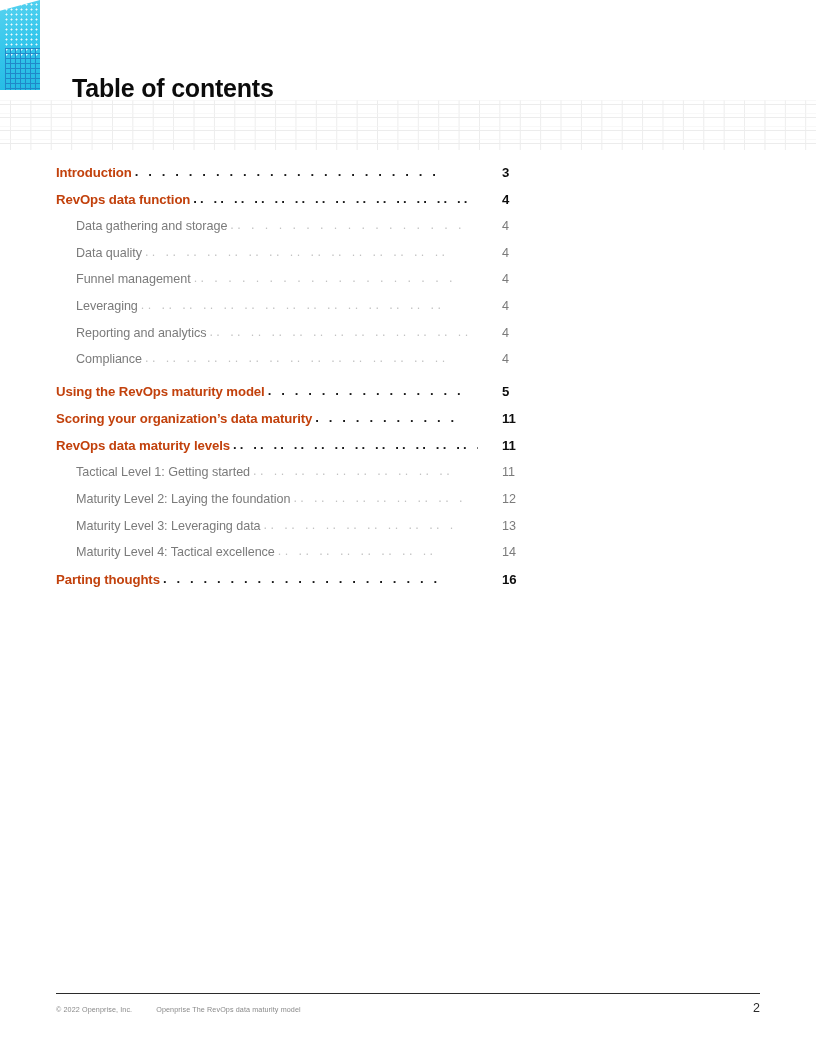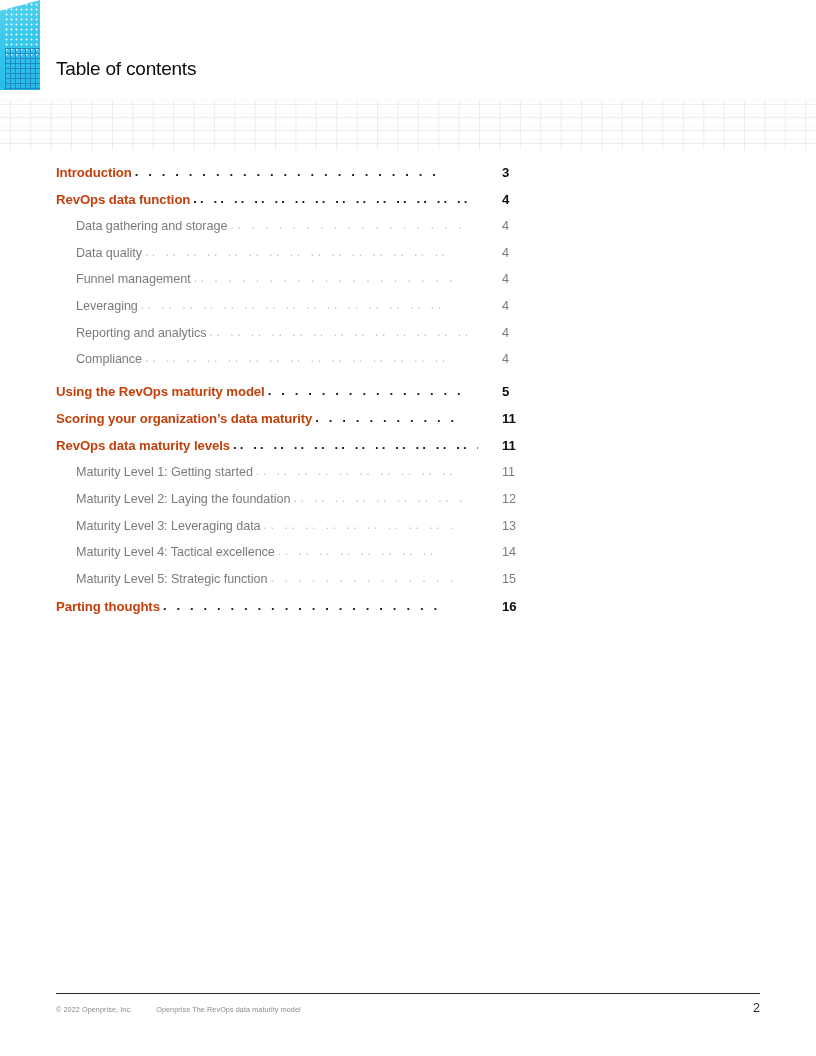"Table of contents" .page-title { font-size: 19px -> 25px; font-weight: 400 -> 700; margin: 0 -> 16px }
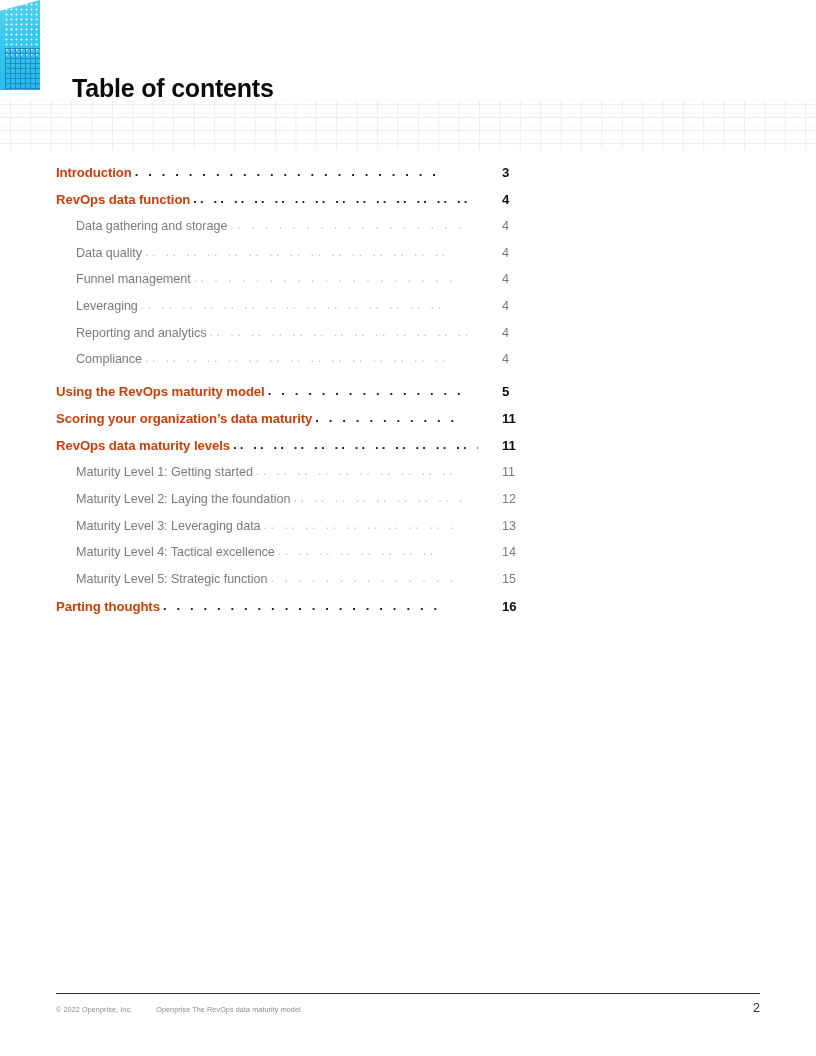"Maturity Level 1: Getting started" span.toc-label { text: Maturity -> Tactical }
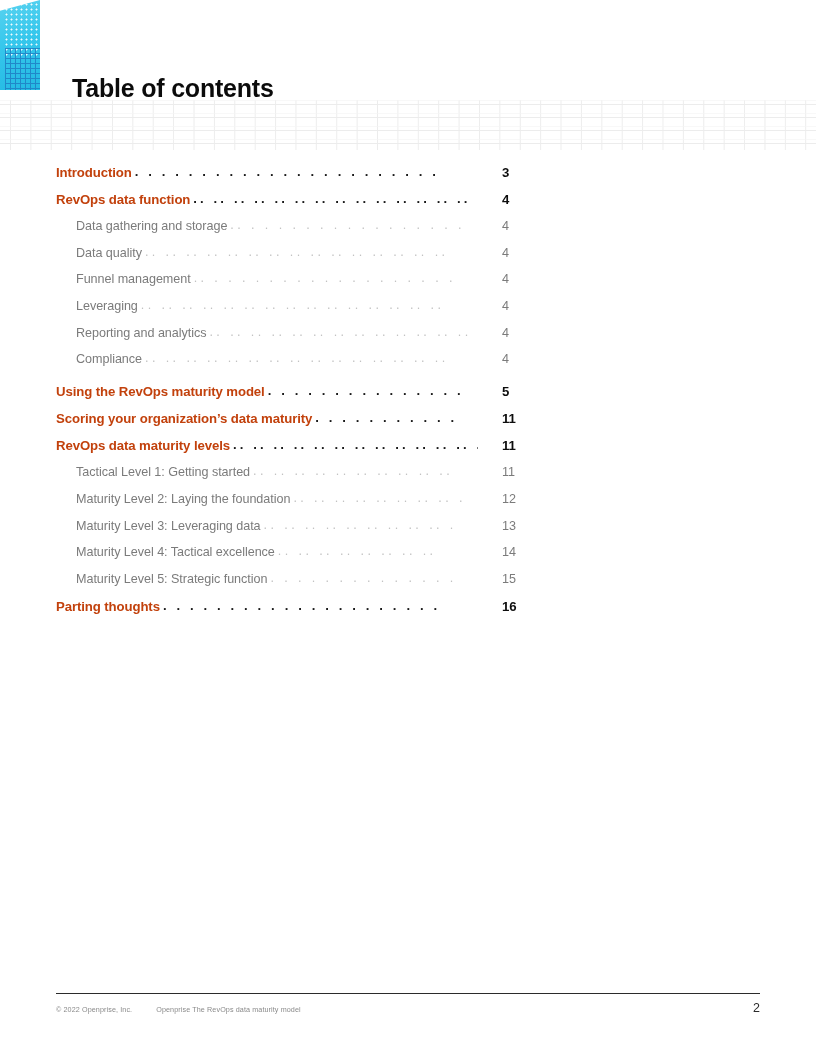"Maturity Level 5: Strategic function" div.toc-row { html: <div> <span>Maturity Level 5: Strategic function</span> <span>. . . . . . . . . . . . . .</span> <span>15</span> </div> -> none }
